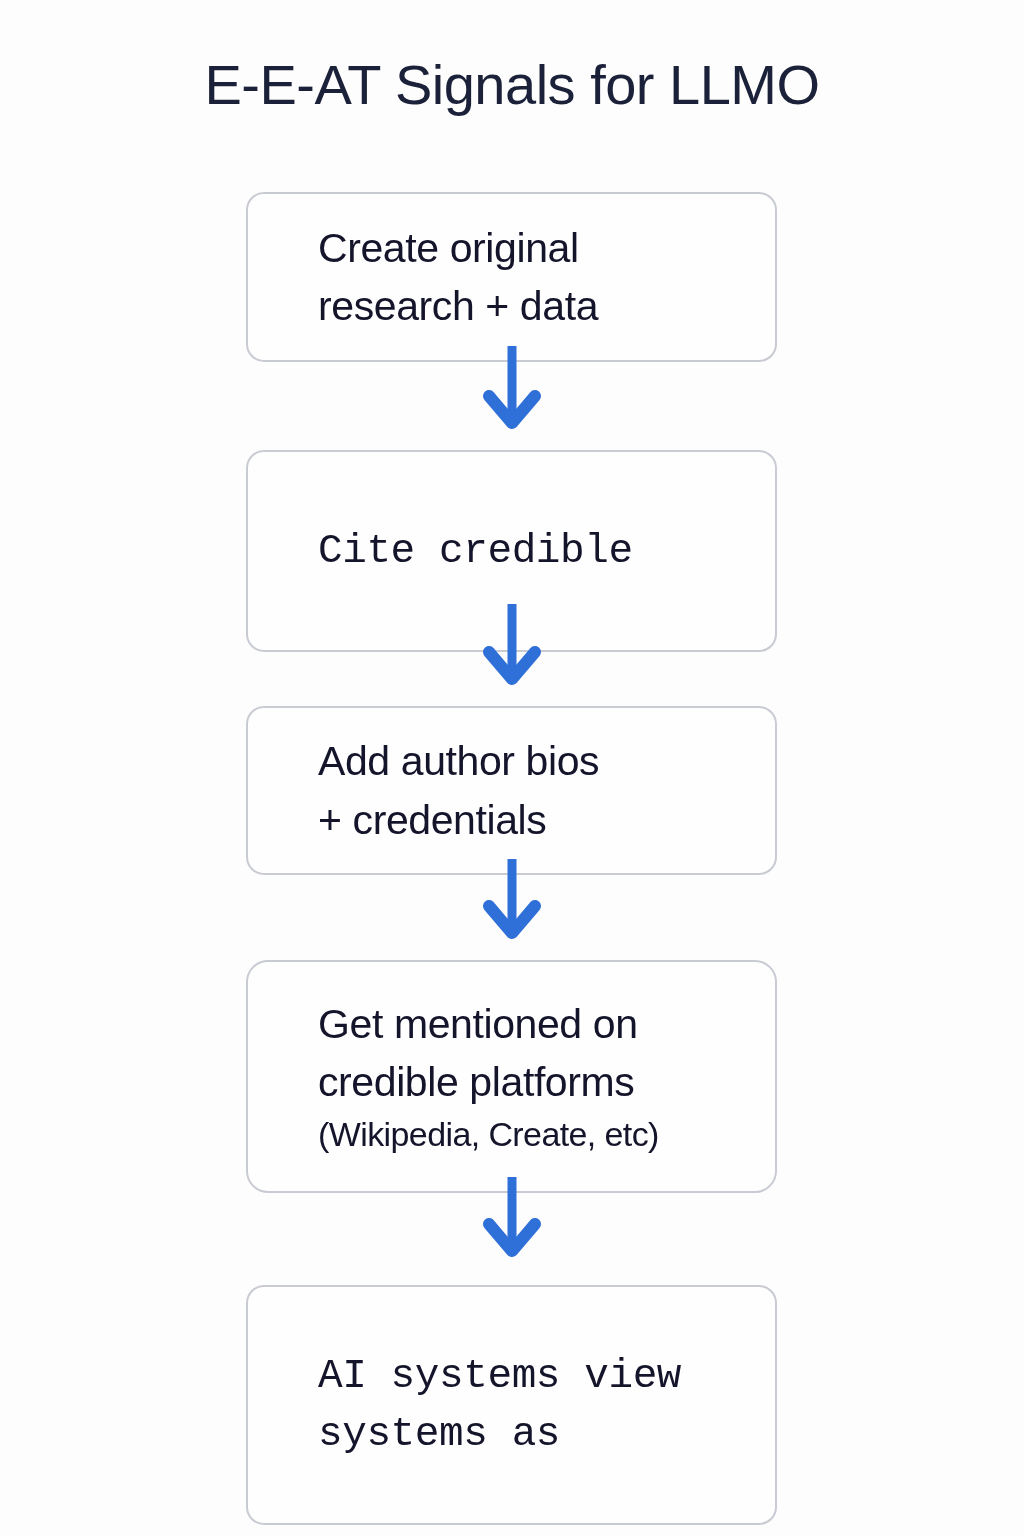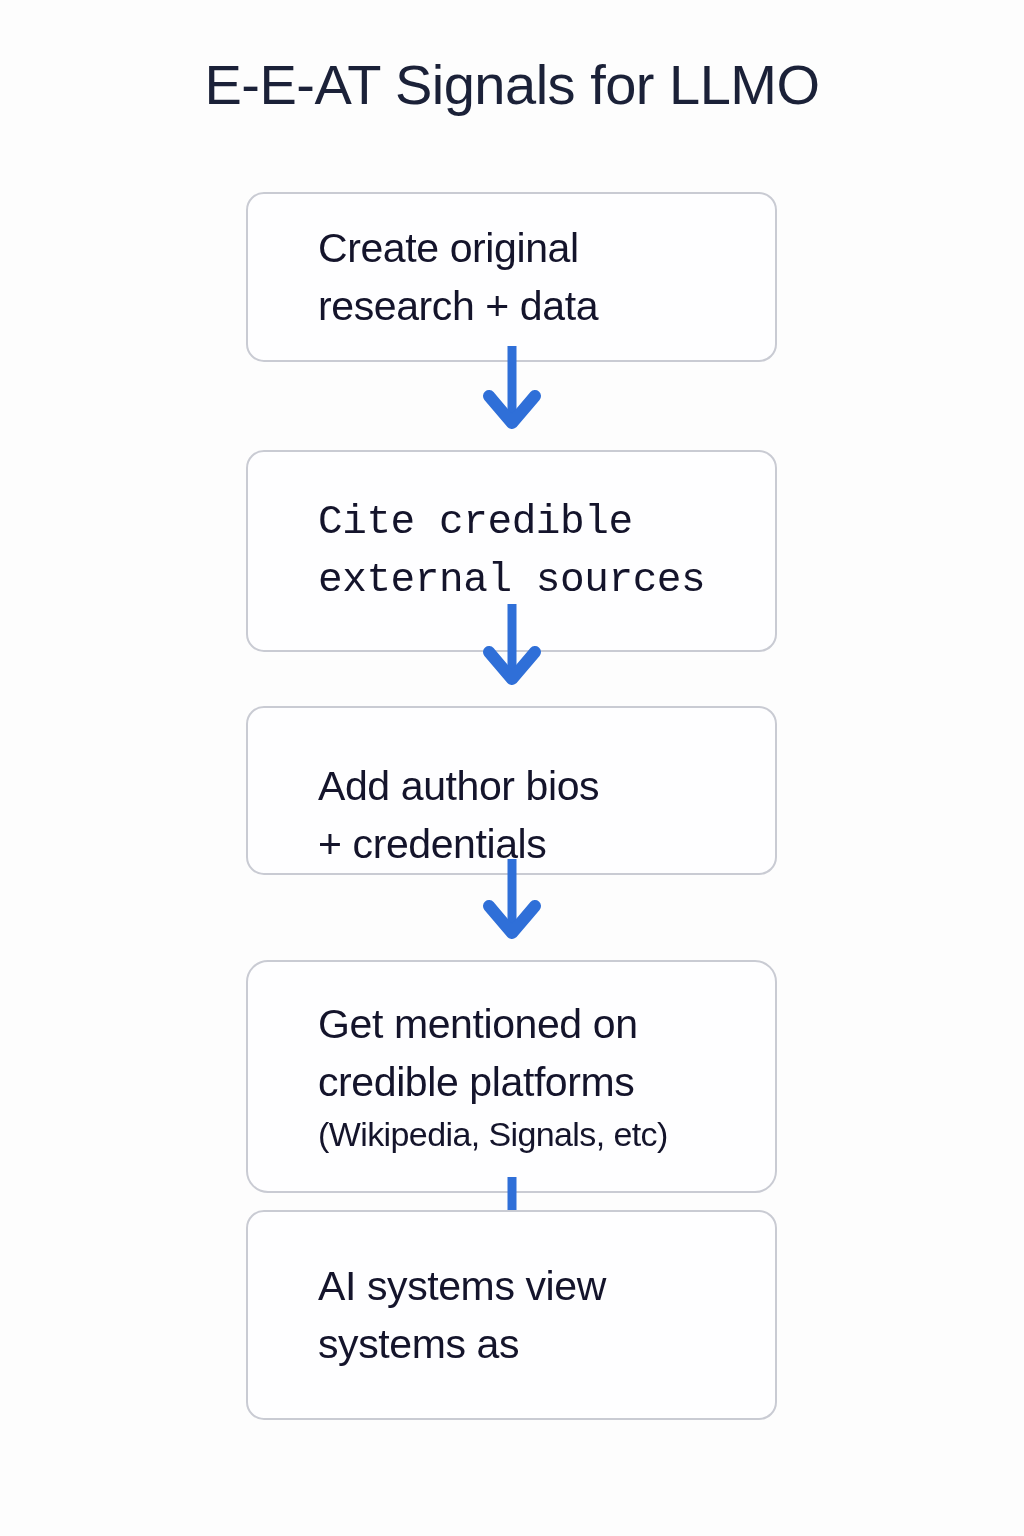"external sources" div.node-line { html: <div>external sources</div> -> none }
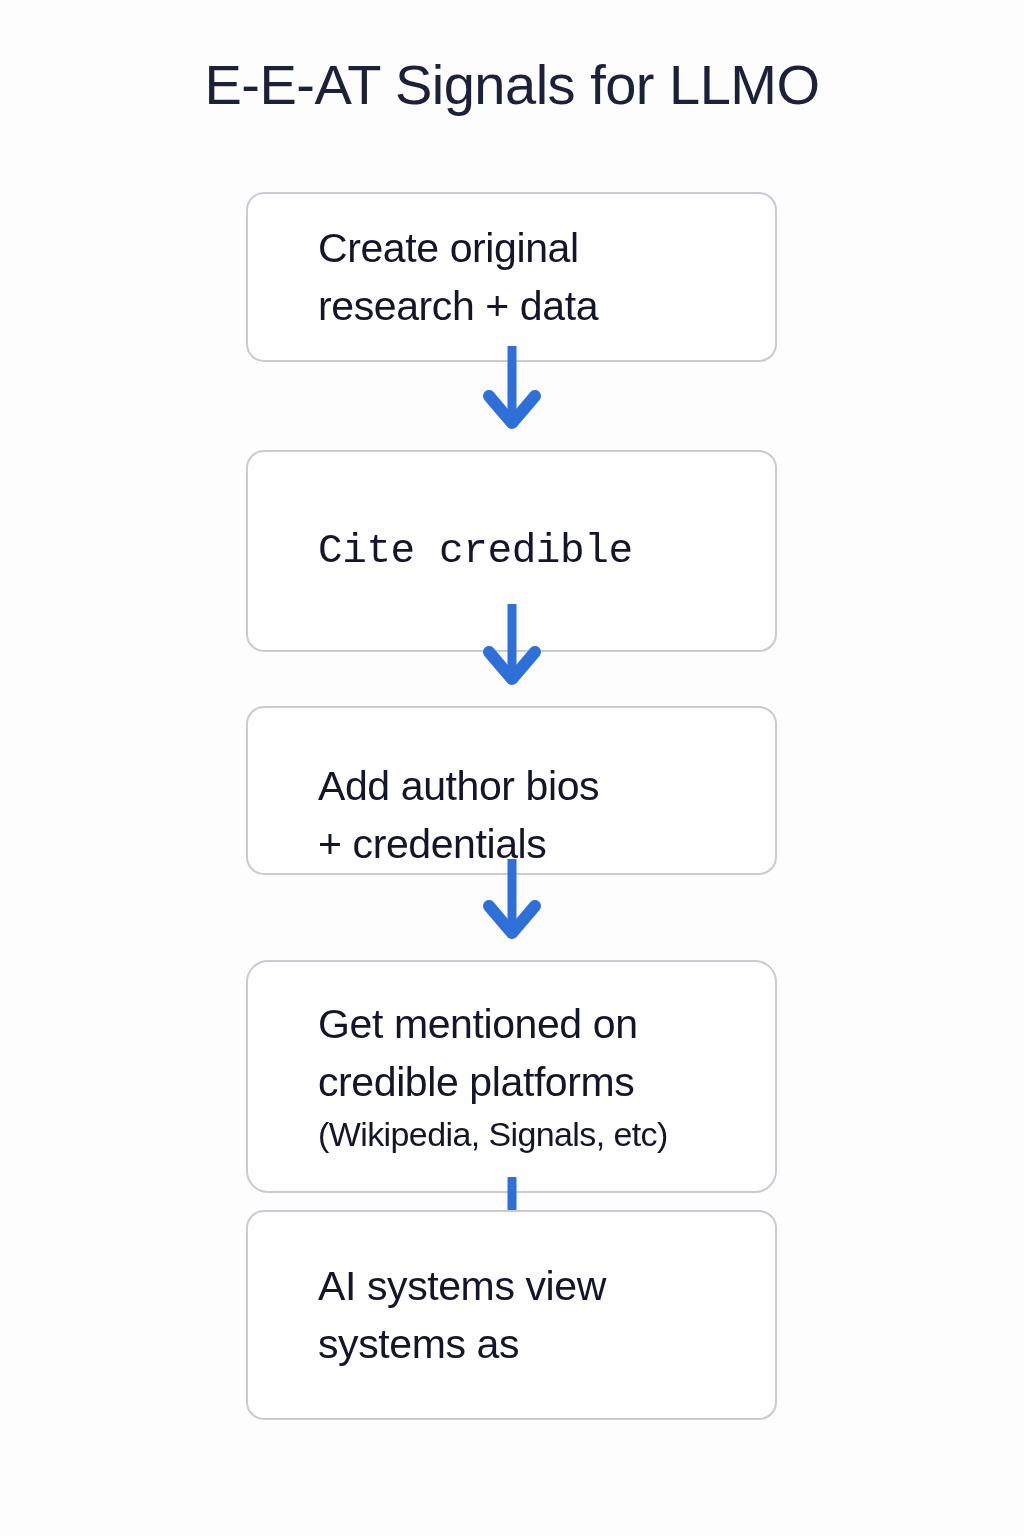"Add author bios" #node-3 { justify-content: flex-end -> none }
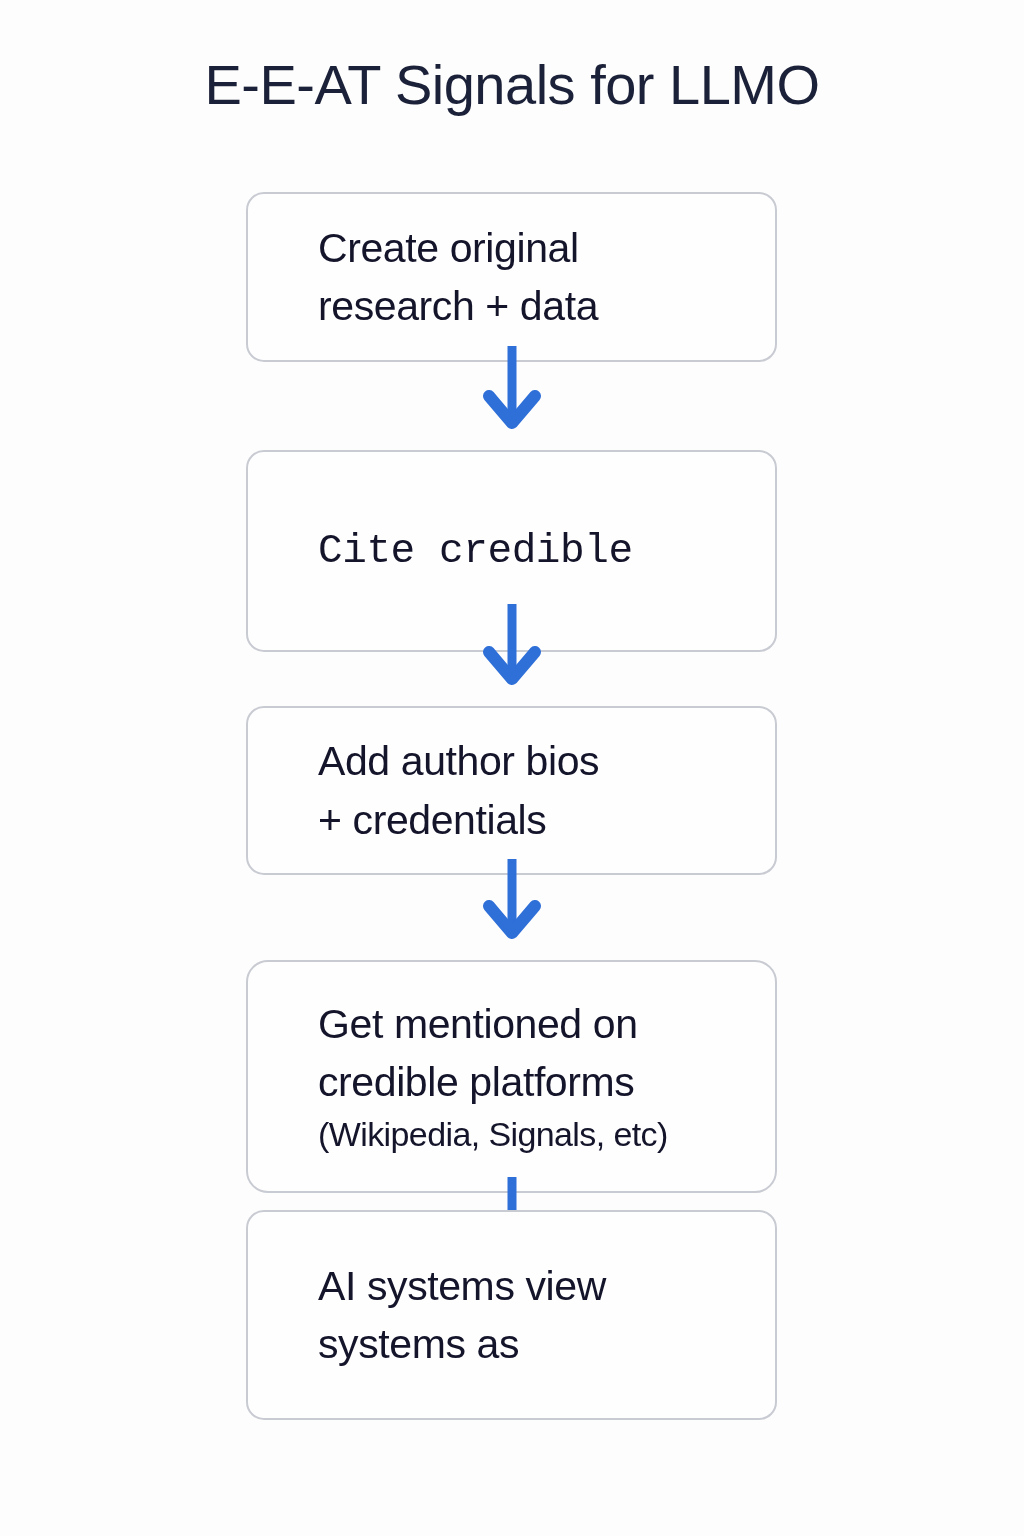"(Wikipedia, Signals, etc)" div.node-line { text: Signals -> Create }
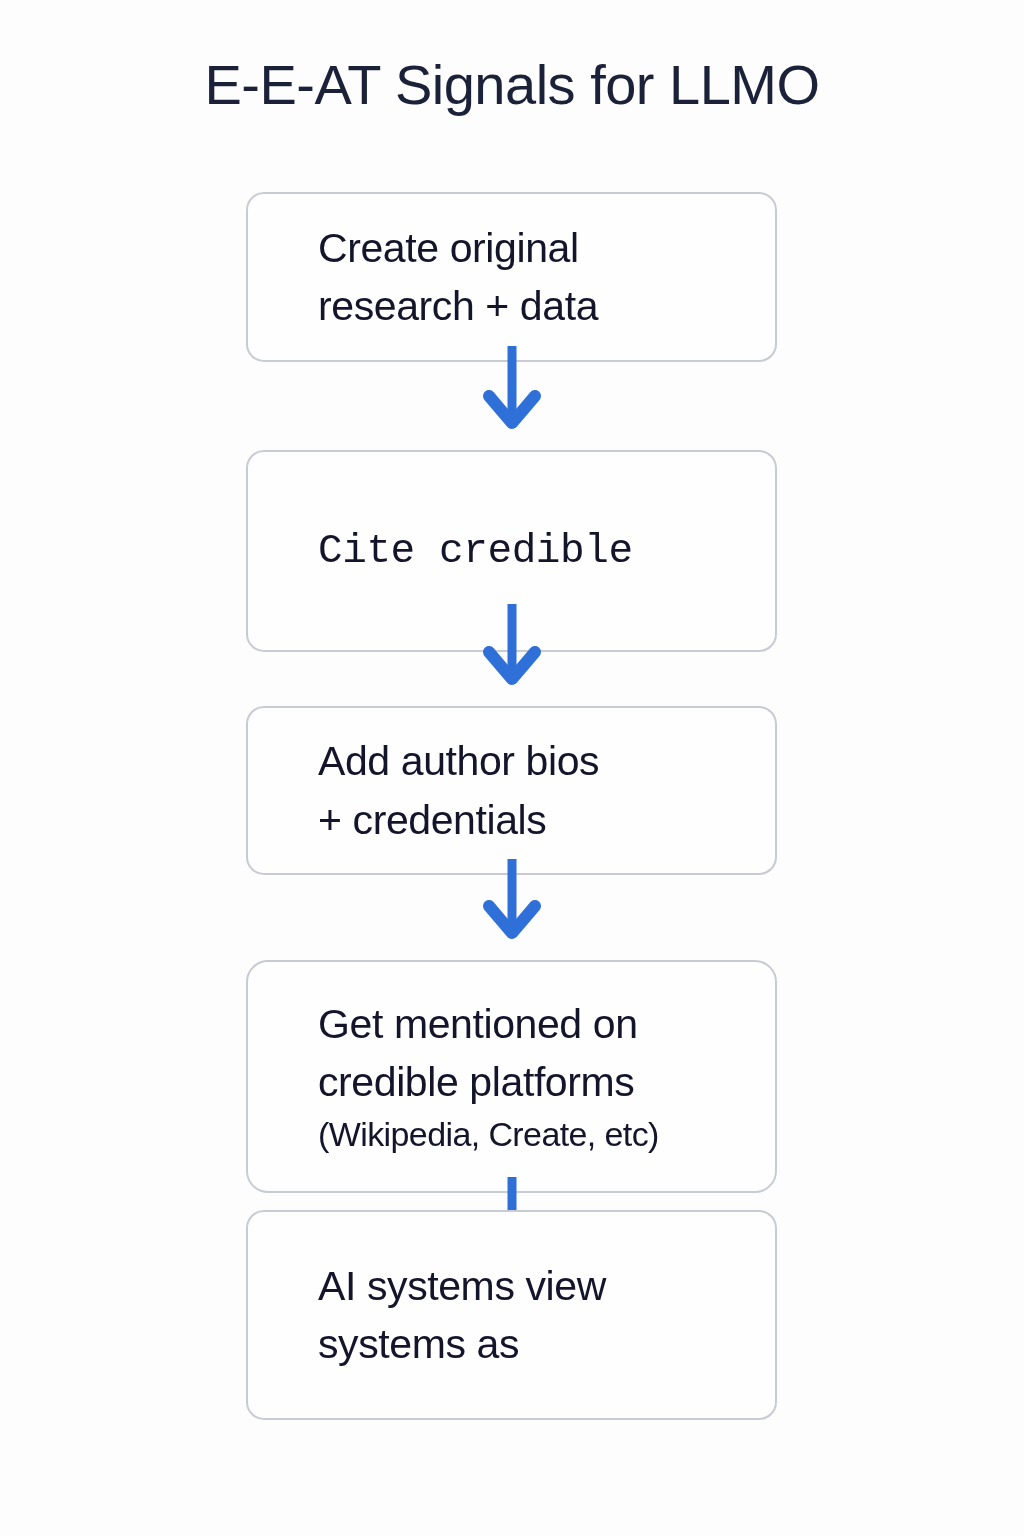"AI systems view" #node-5 { font-family: none -> Liberation Mono, monospace; height: 210px -> 240px; top: 1190px -> 1265px }
